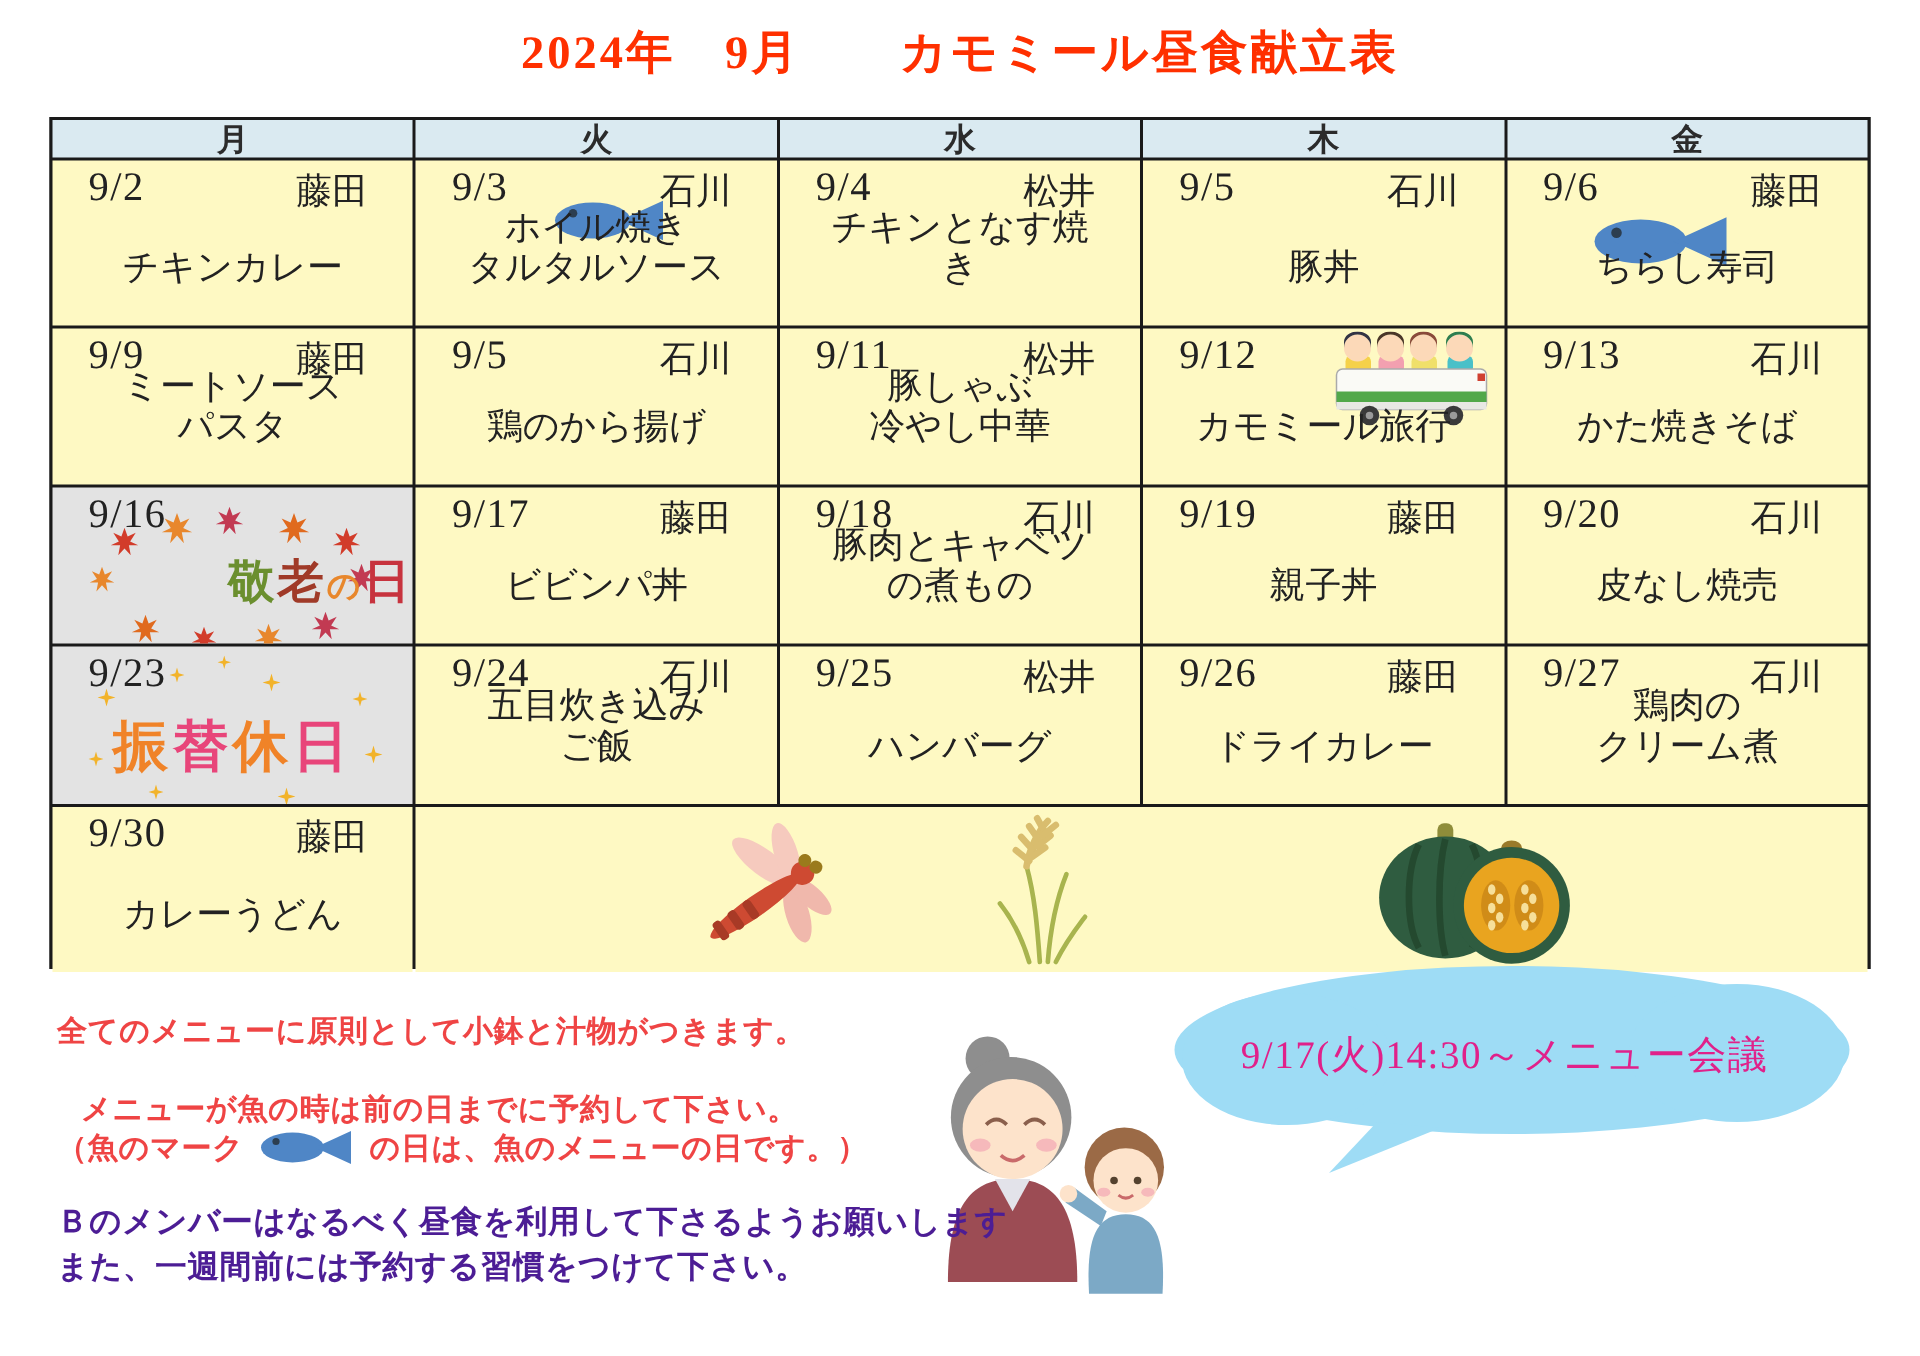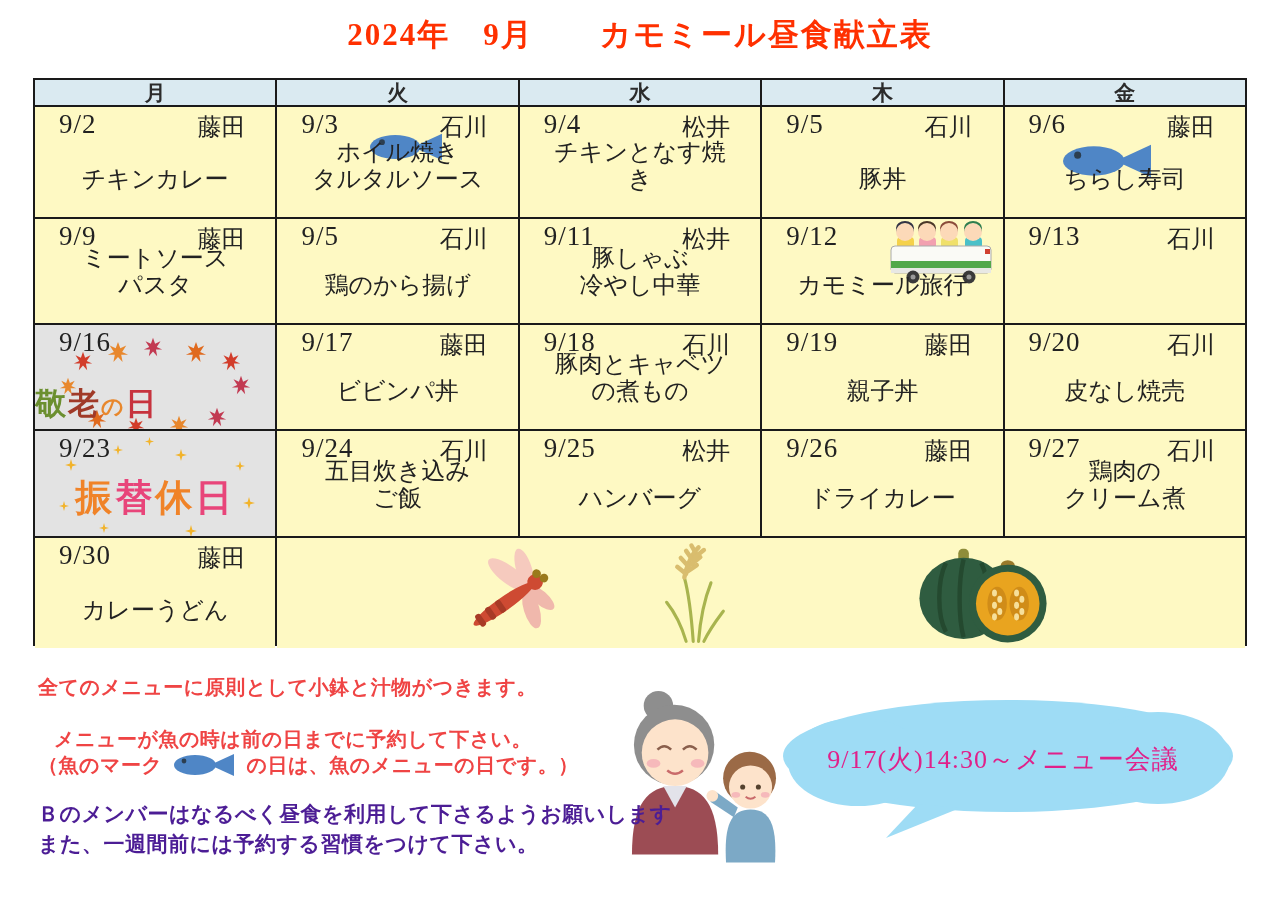"かた焼きそば" div.menu { html: none -> <div> <div>かた焼きそば</div> </div> }
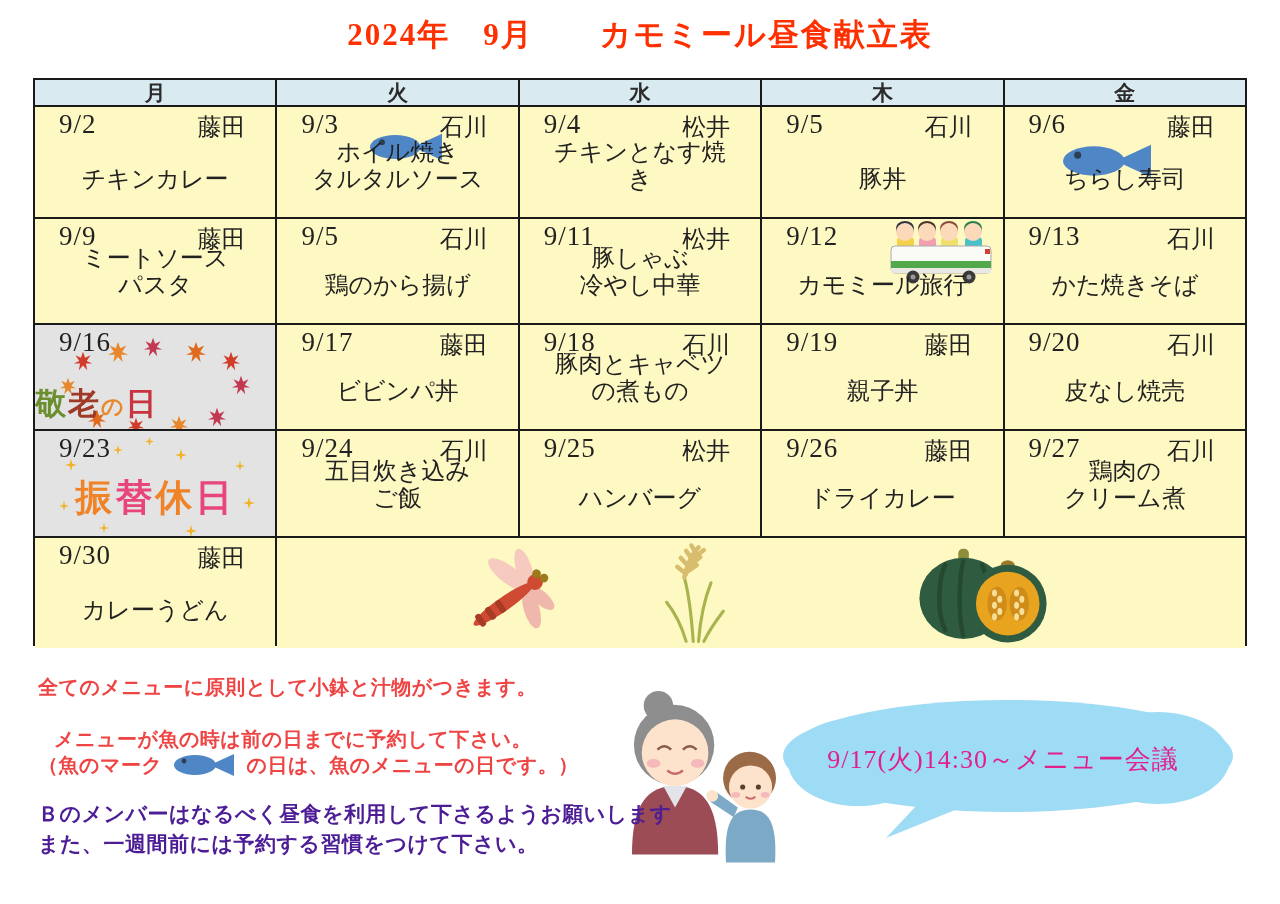"敬老の日" .keiro-text { text-align: left -> right; top: 58px -> 42px }
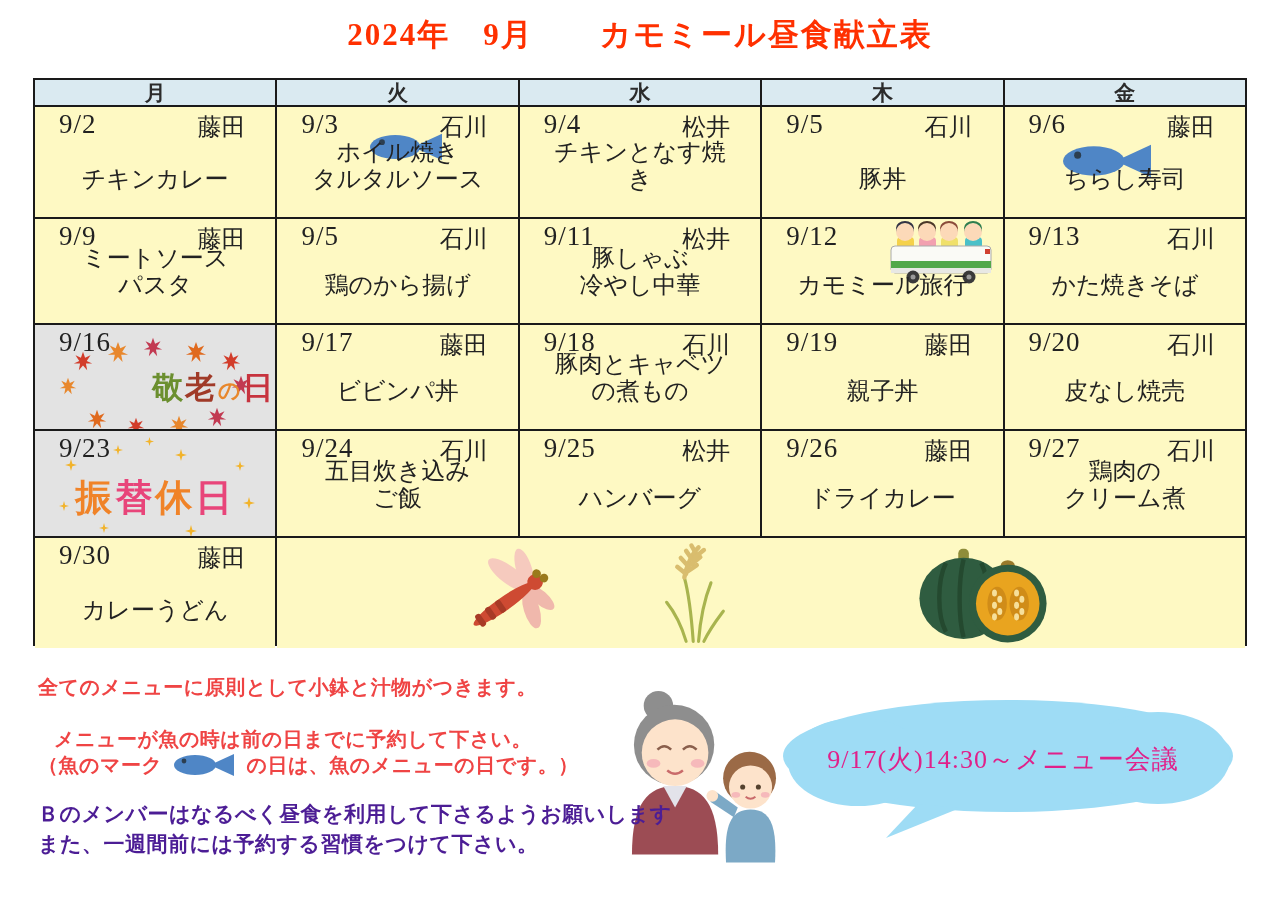"9/17(火)14:30～メニュー会議" #bubble { top: 696px -> 640px }
